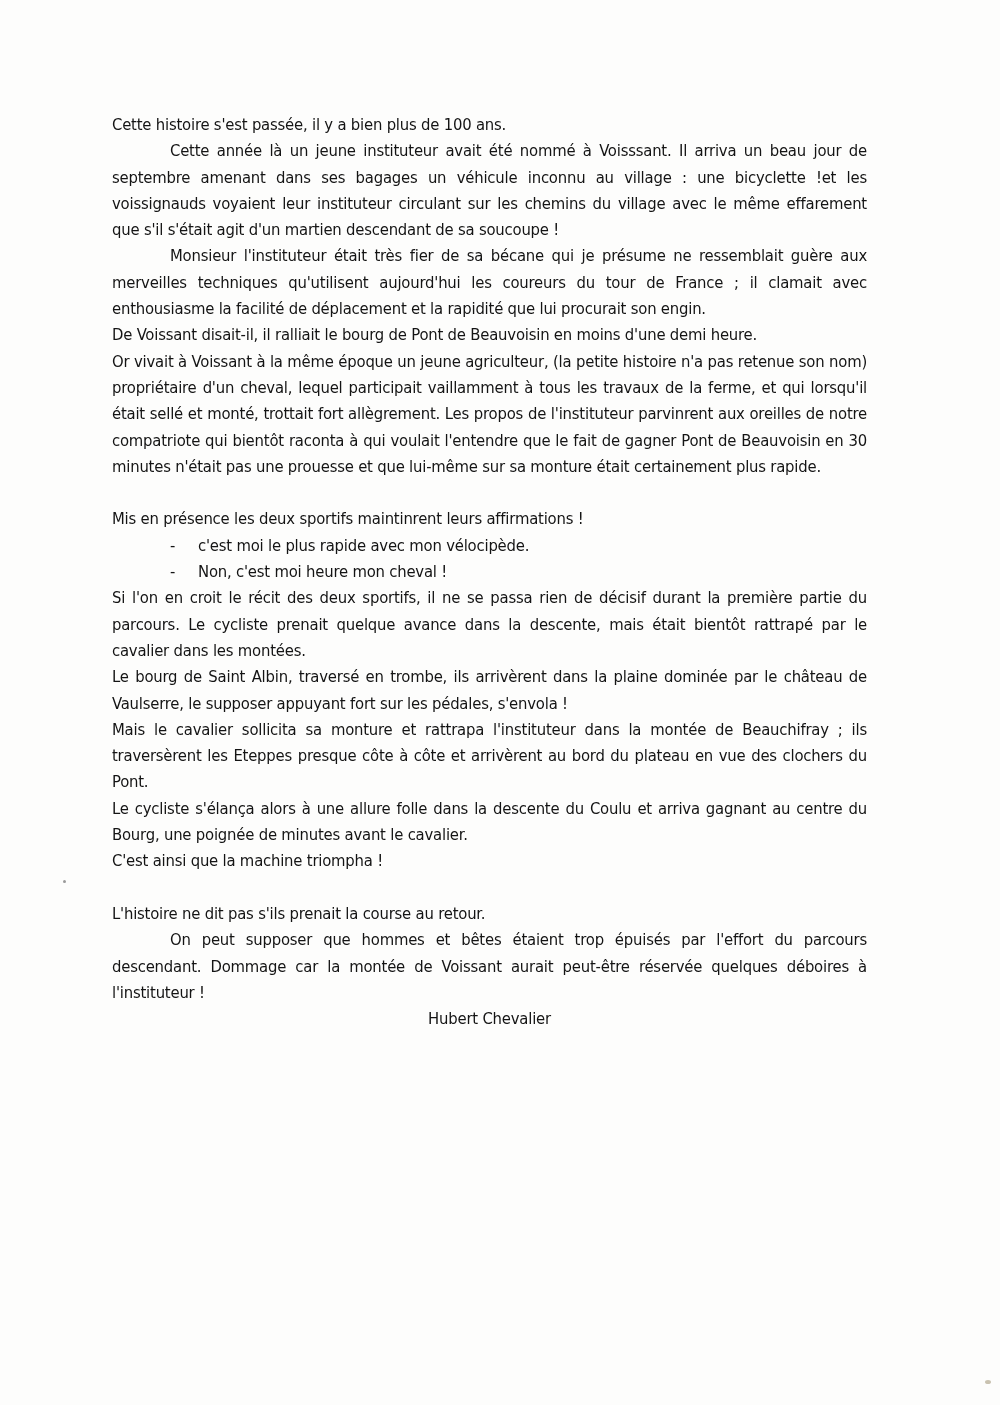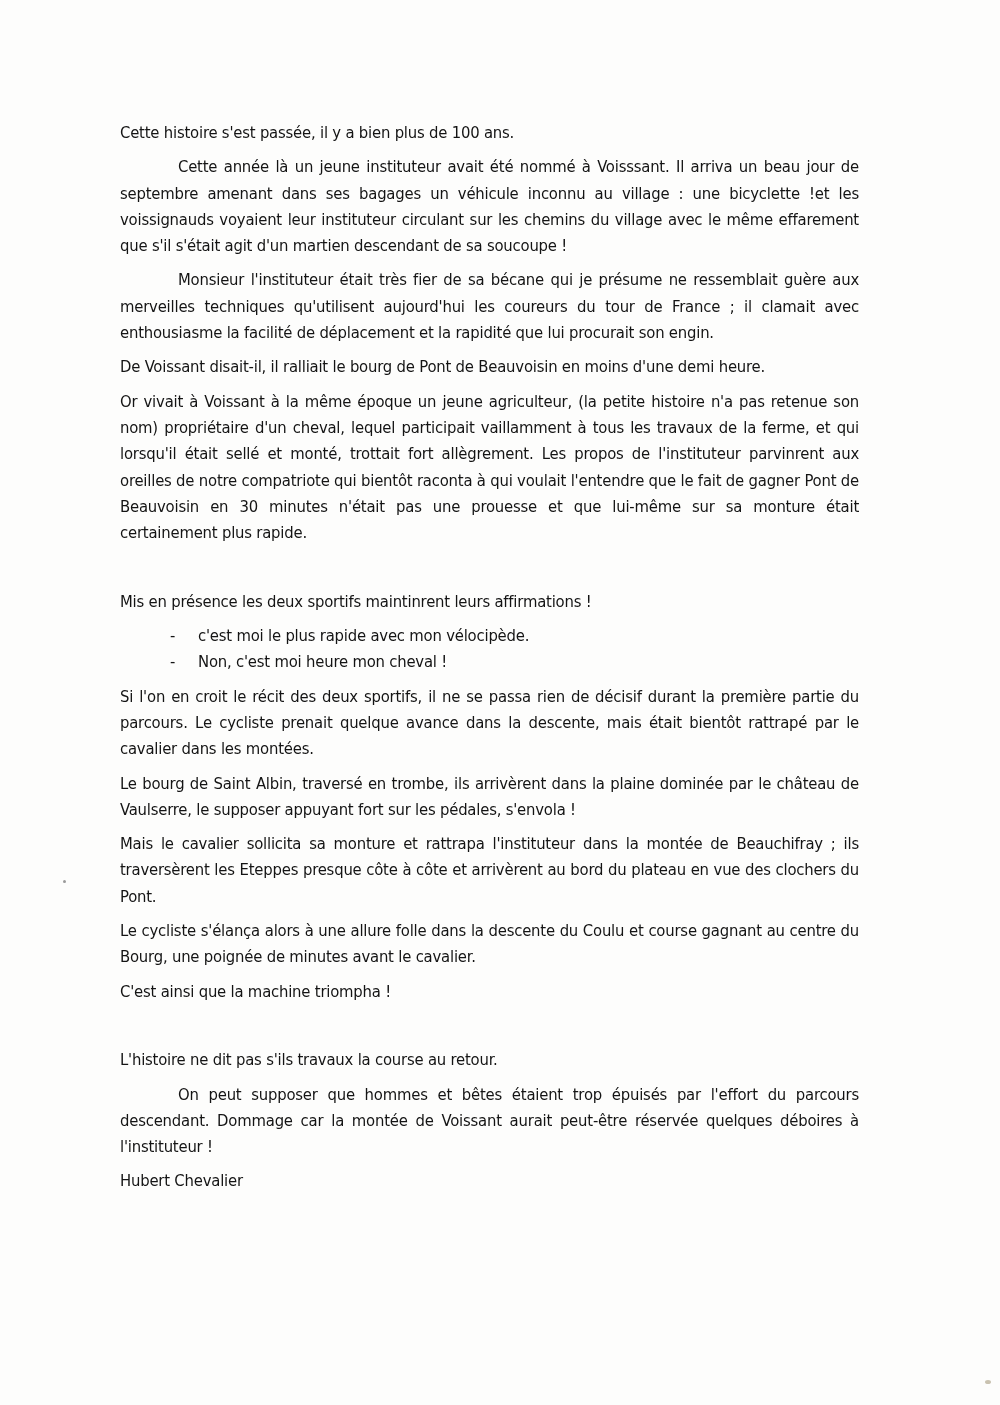"Cette histoire s'est passée, il" .page p { margin: 8px -> 0 }
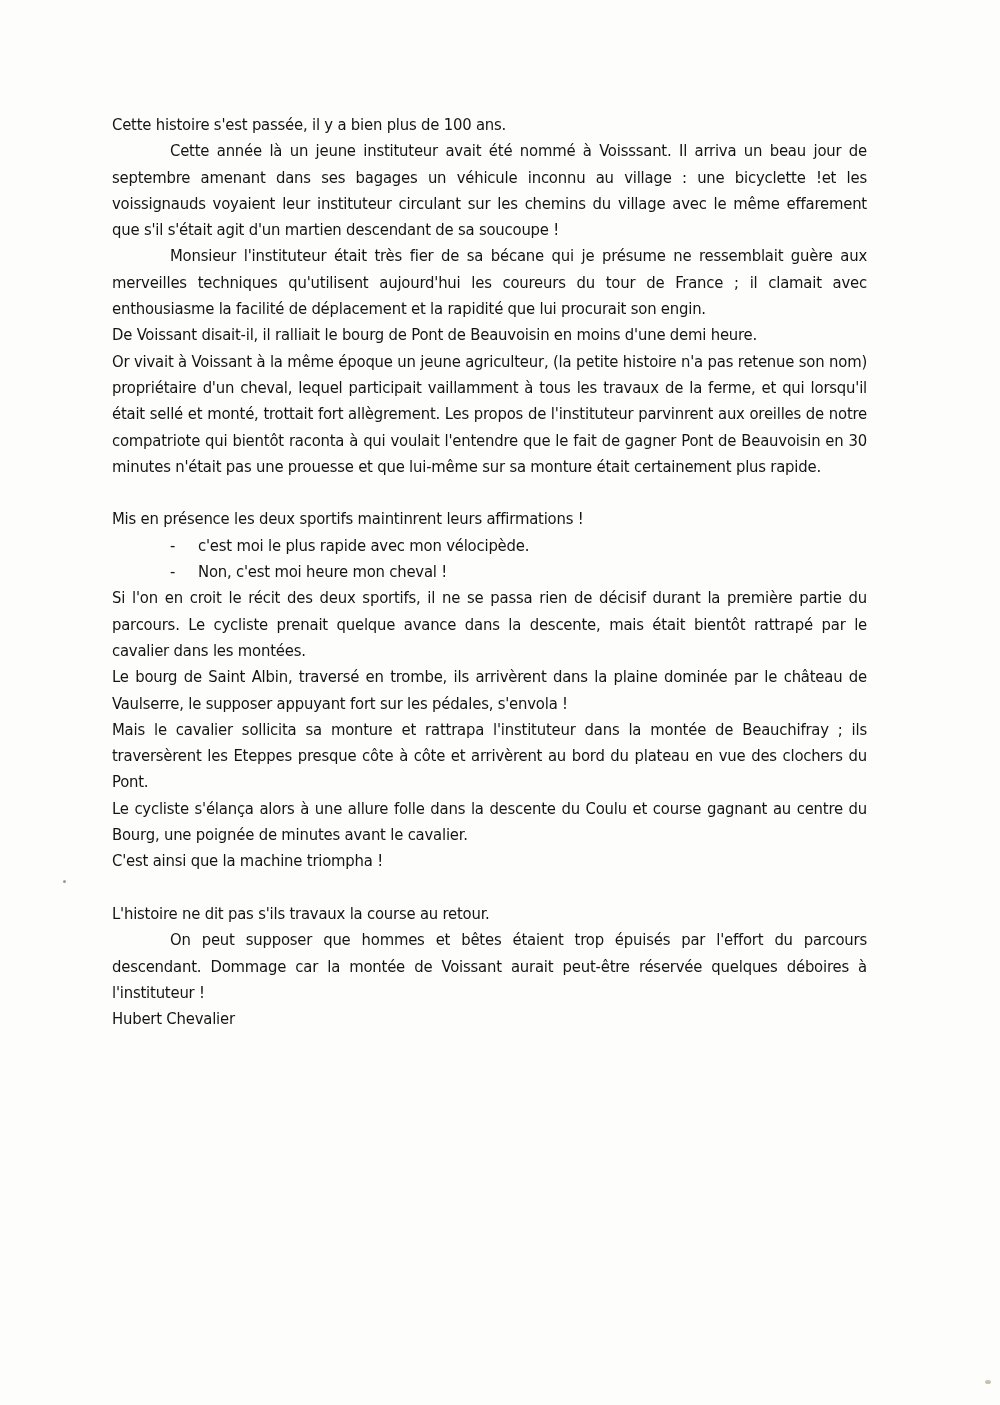"Le cycliste s'élança alors à" p.just { text: course -> arriva }
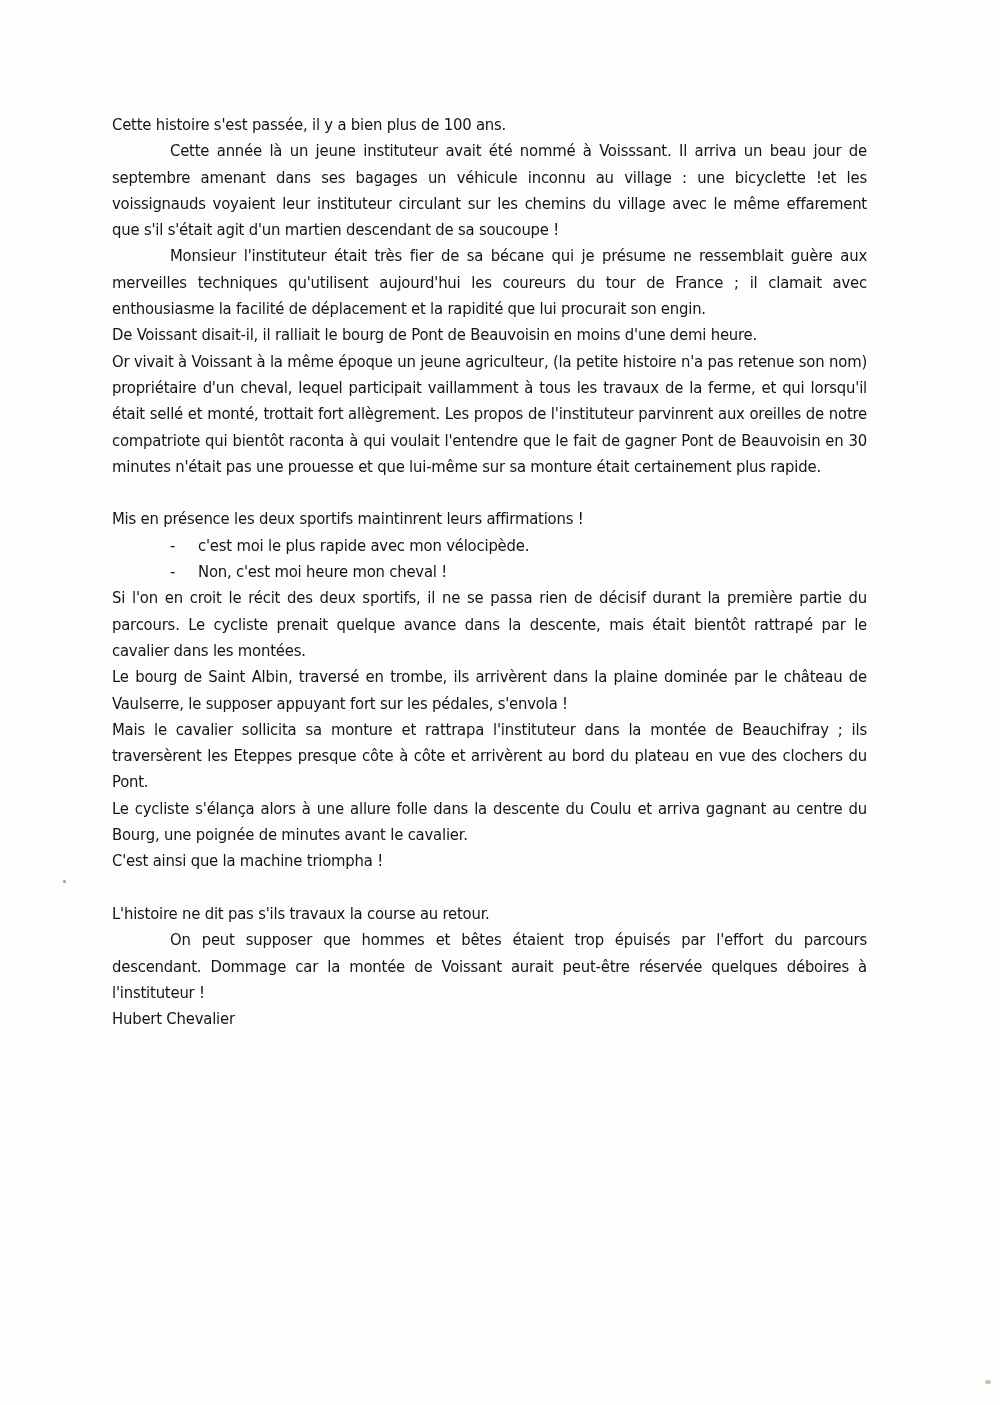"L'histoire ne dit pas s'ils" p { text: travaux -> prenait }
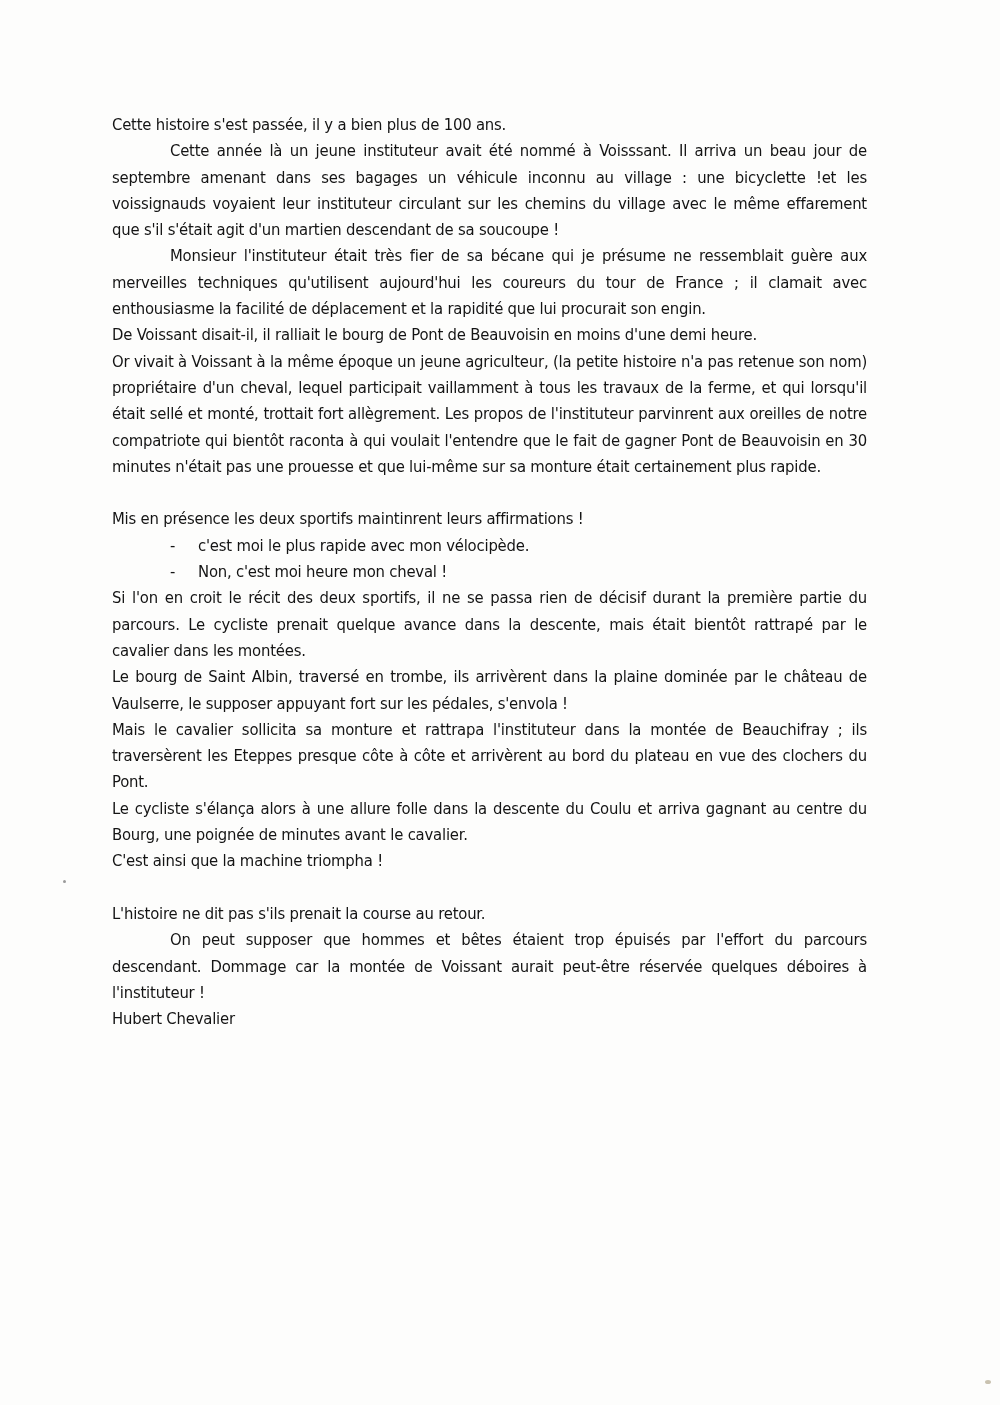"Hubert Chevalier" .signature { text-align: none -> center }
